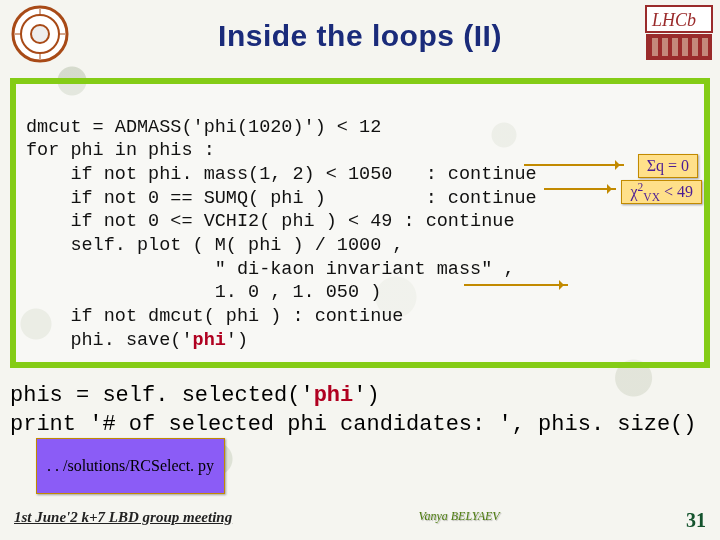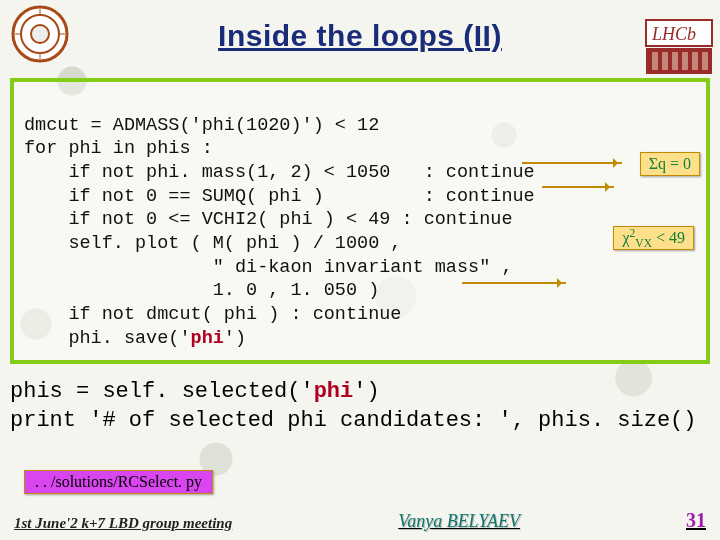"Inside the loops (II)" h1.title { text-decoration: underline -> none }
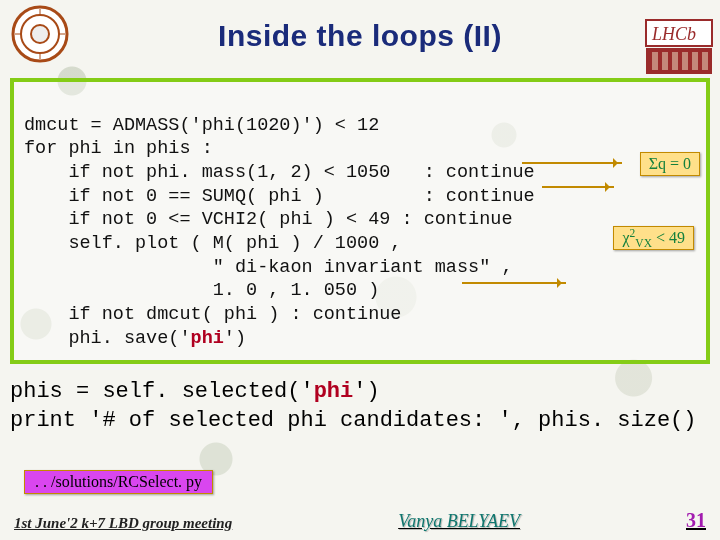"LHCb" .badge-right { margin-top: 14px -> none }
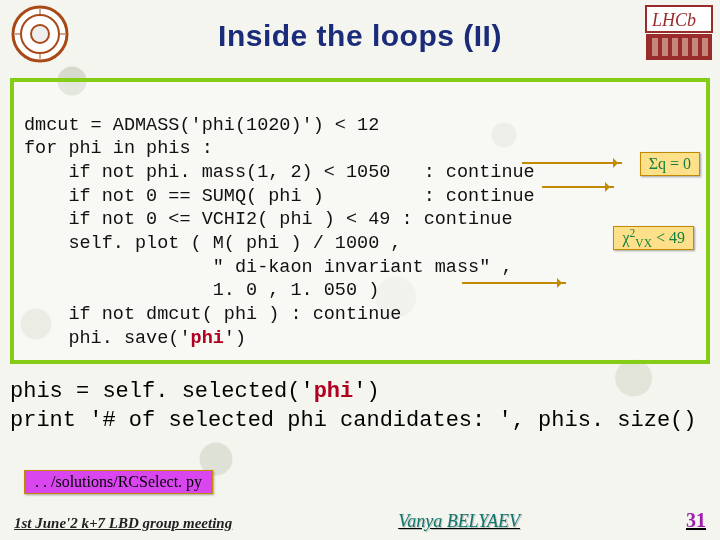"dmcut = ADMASS('phi(1020)') < 12" .codebox { border: 4px solid #84cc16 -> 6px solid #84cc16 }
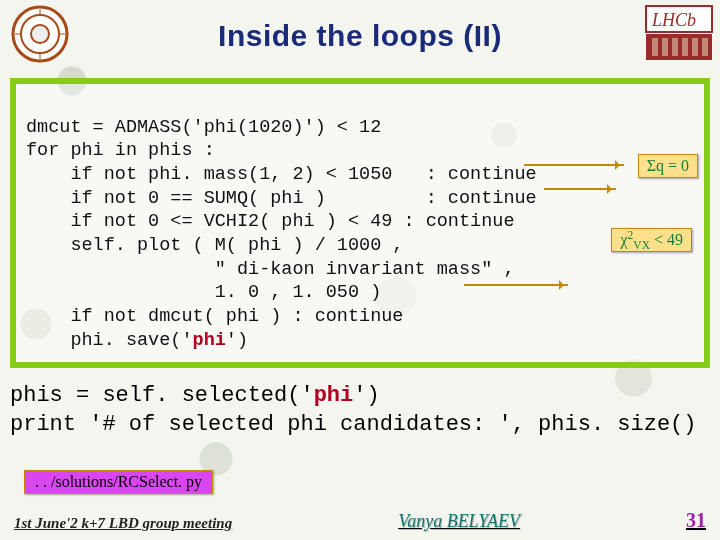"Σq = 0" .callout { color: #15803d -> #4c1d95 }
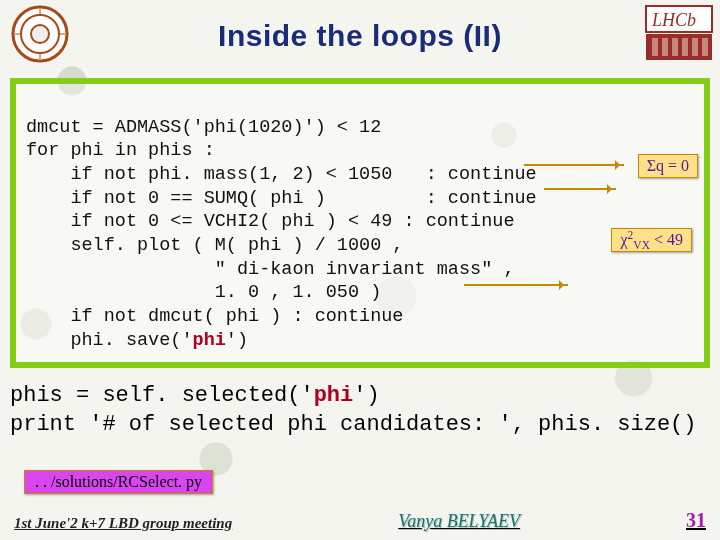"χ2VX < 49" div.callout { margin-top: 48px -> none; right: 12px -> 2px }
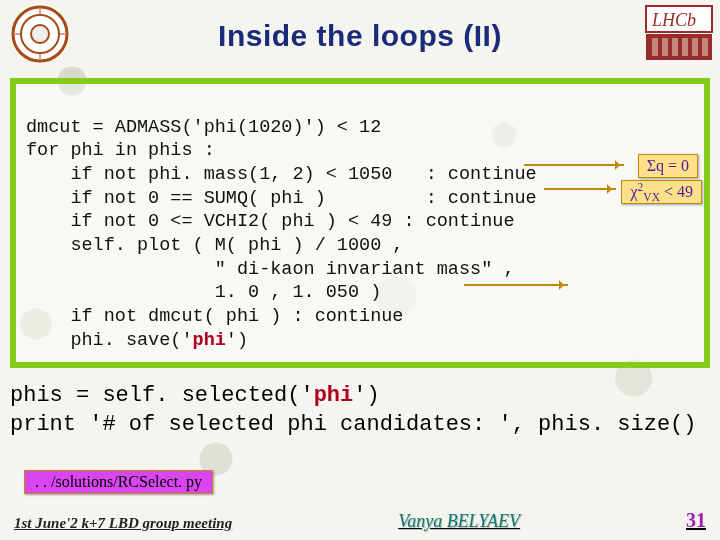". . /solutions/RCSelect. py" .pathbox { background: #d946ef -> #8b5cf6; left: 24px -> 36px; padding: 2px 10px -> 18px 10px }
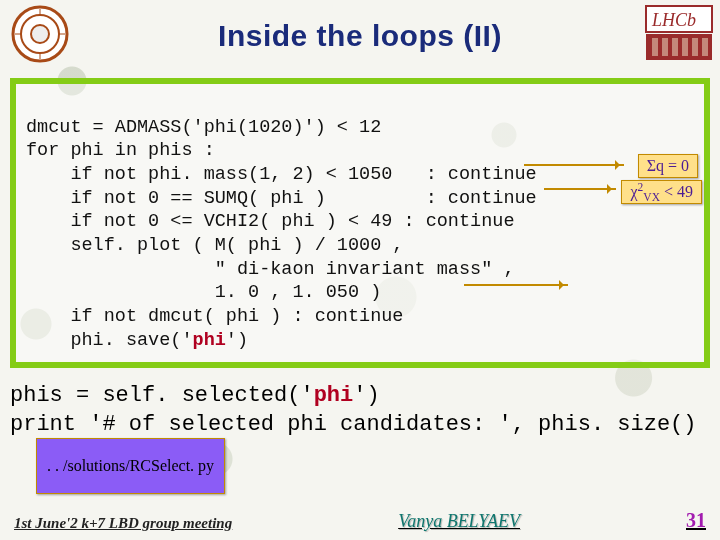"1st June'2 k+7 LBD group" .footer { align-items: flex-end -> none; text-decoration: underline -> none }
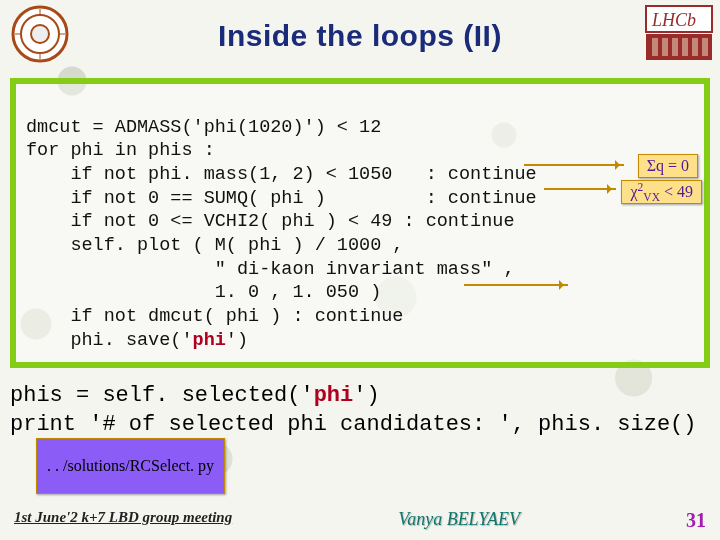"Vanya BELYAEV" .footer .center { color: #0f766e -> #4d7c0f; font-size: 18px -> 12px }
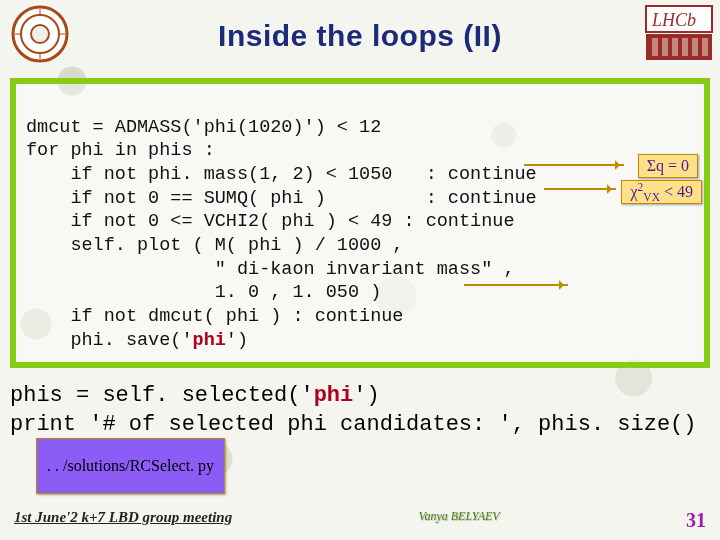"31" .footer .right { color: #a21caf -> #14532d }
